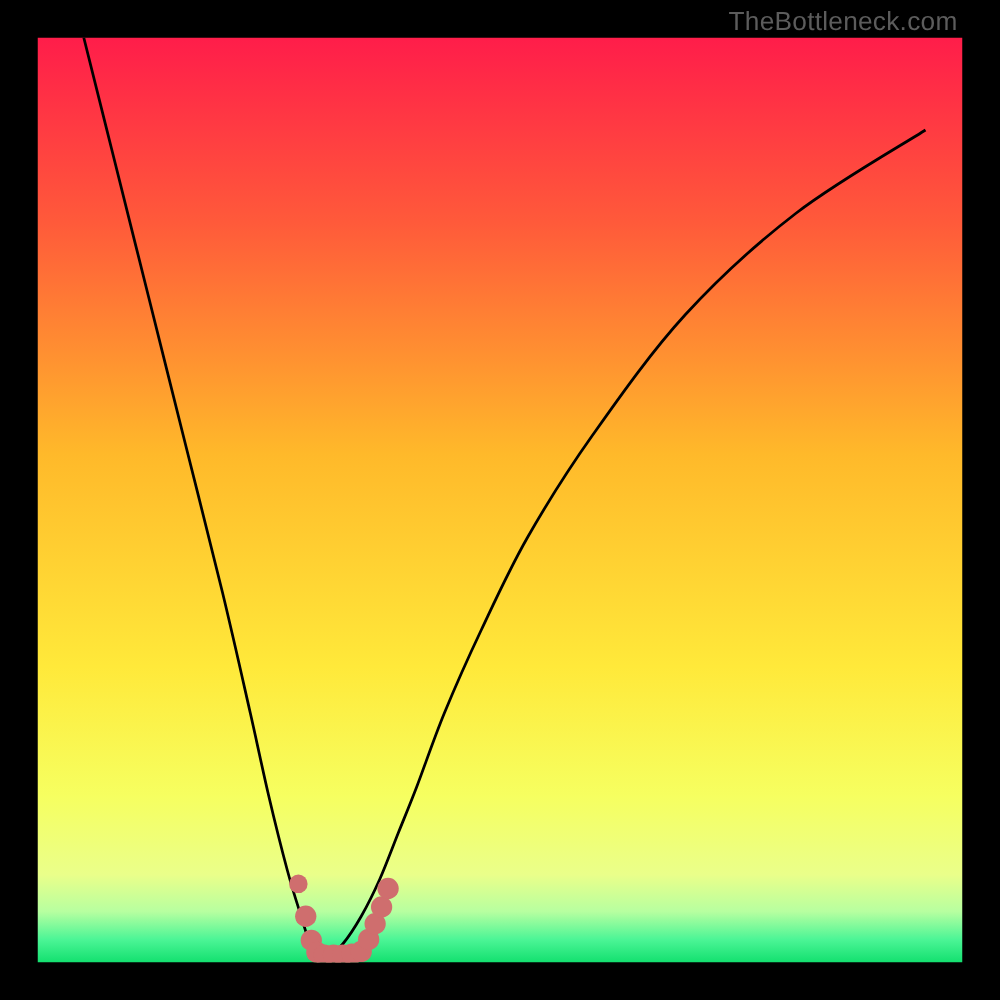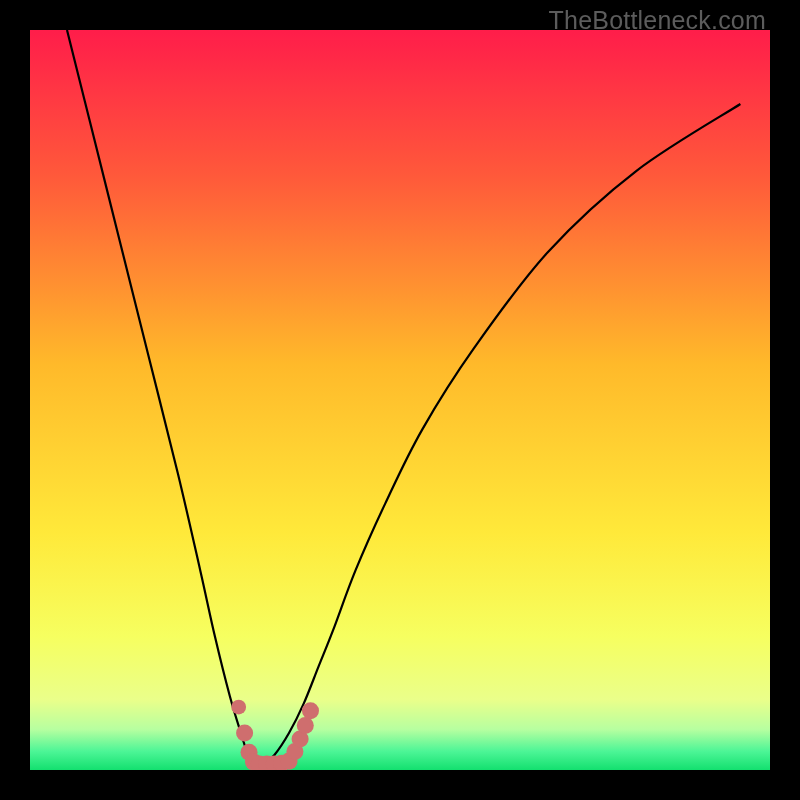"TheBottleneck.com" .watermark { font-size: 25px -> 21px }
